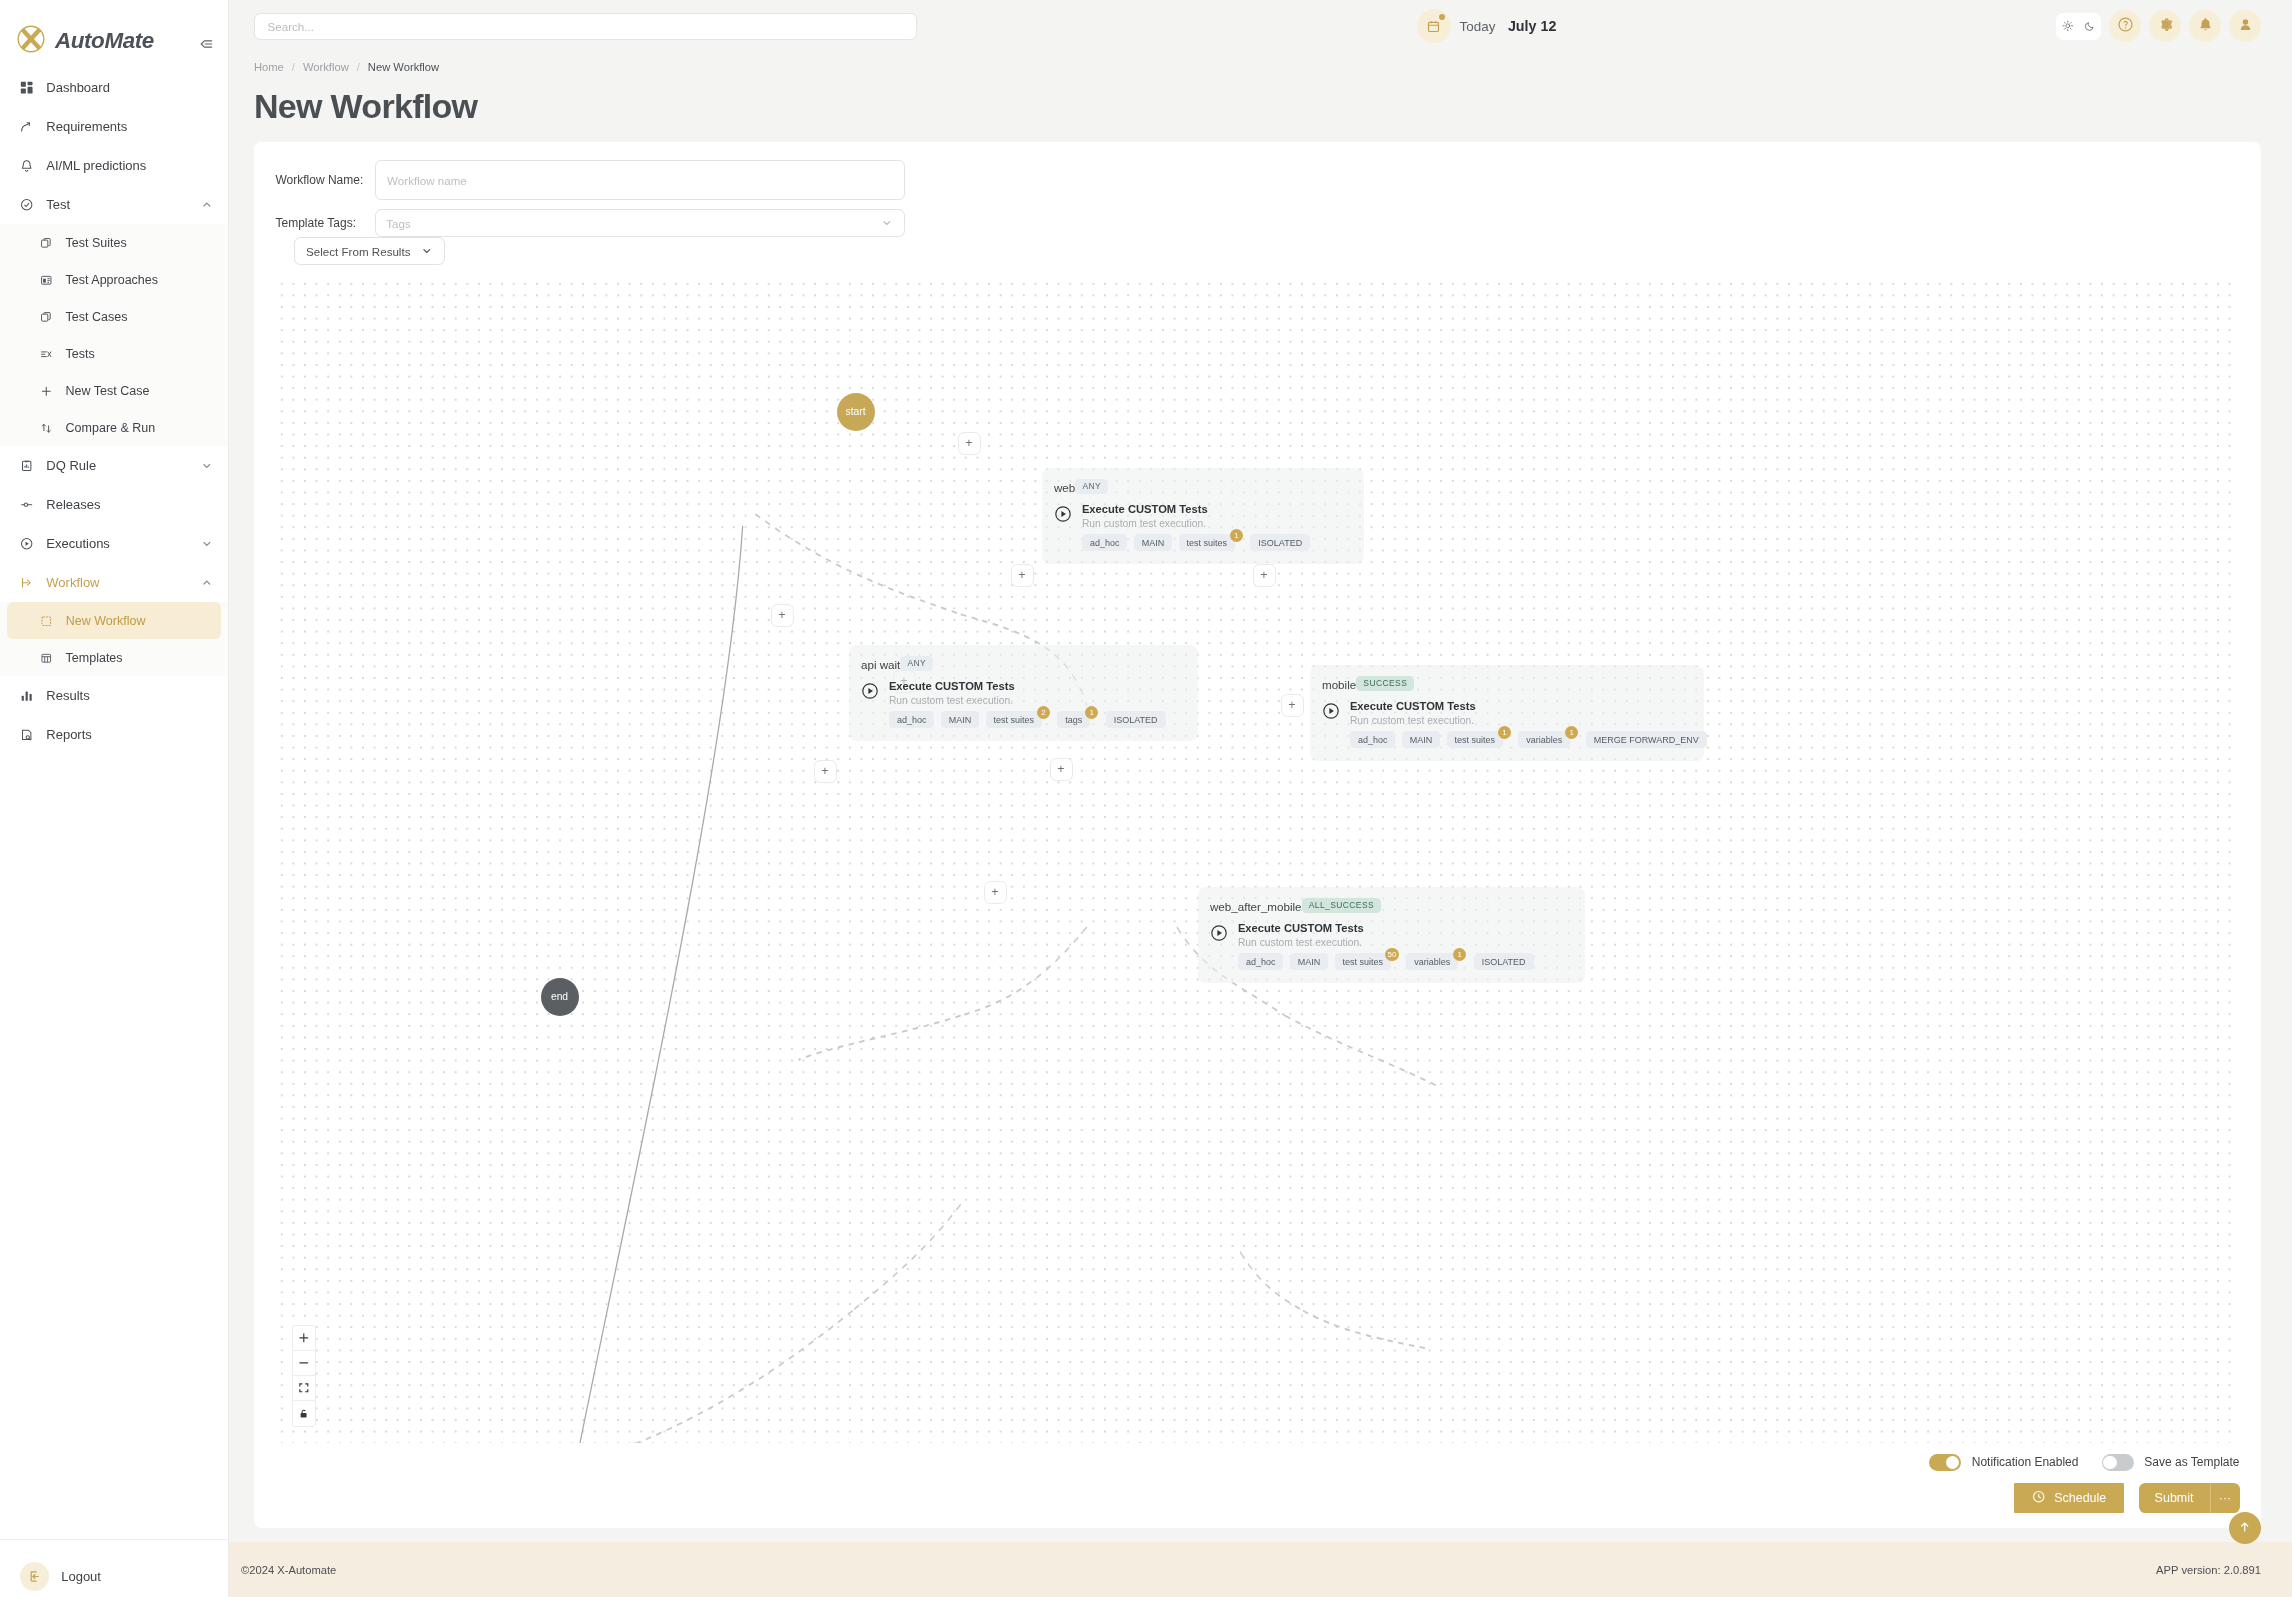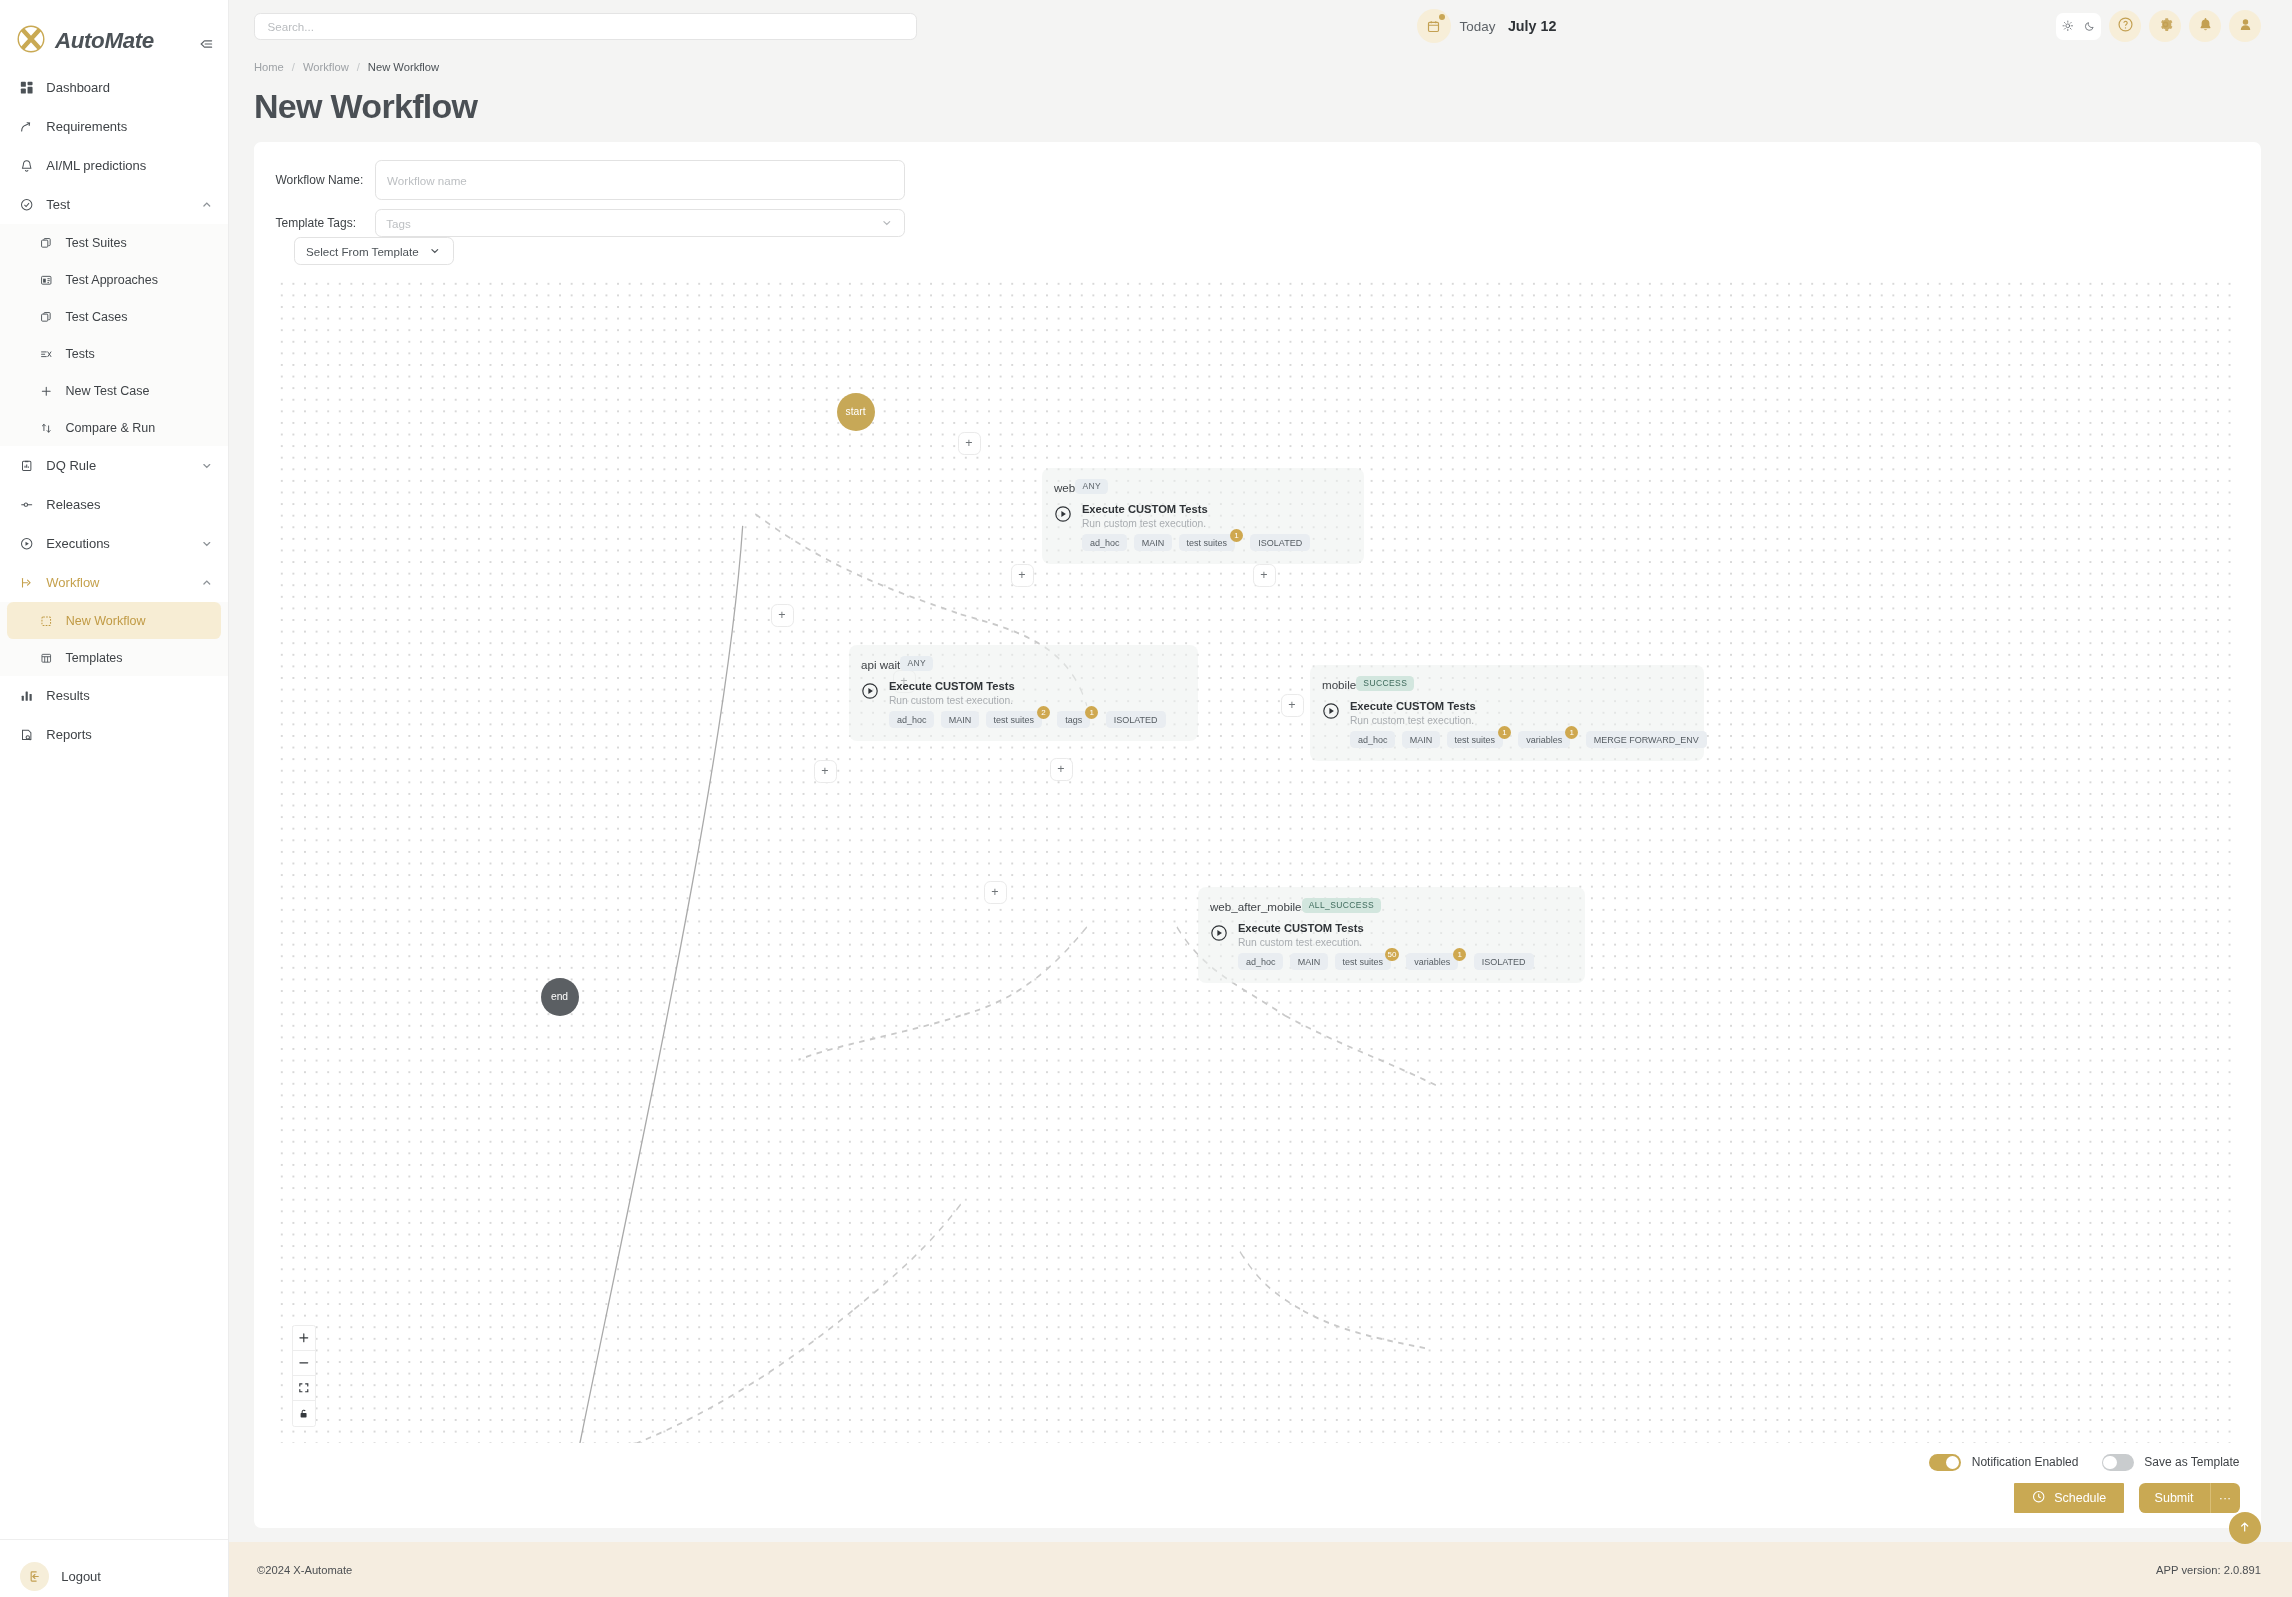"Select From Template" span { text: Template -> Results }
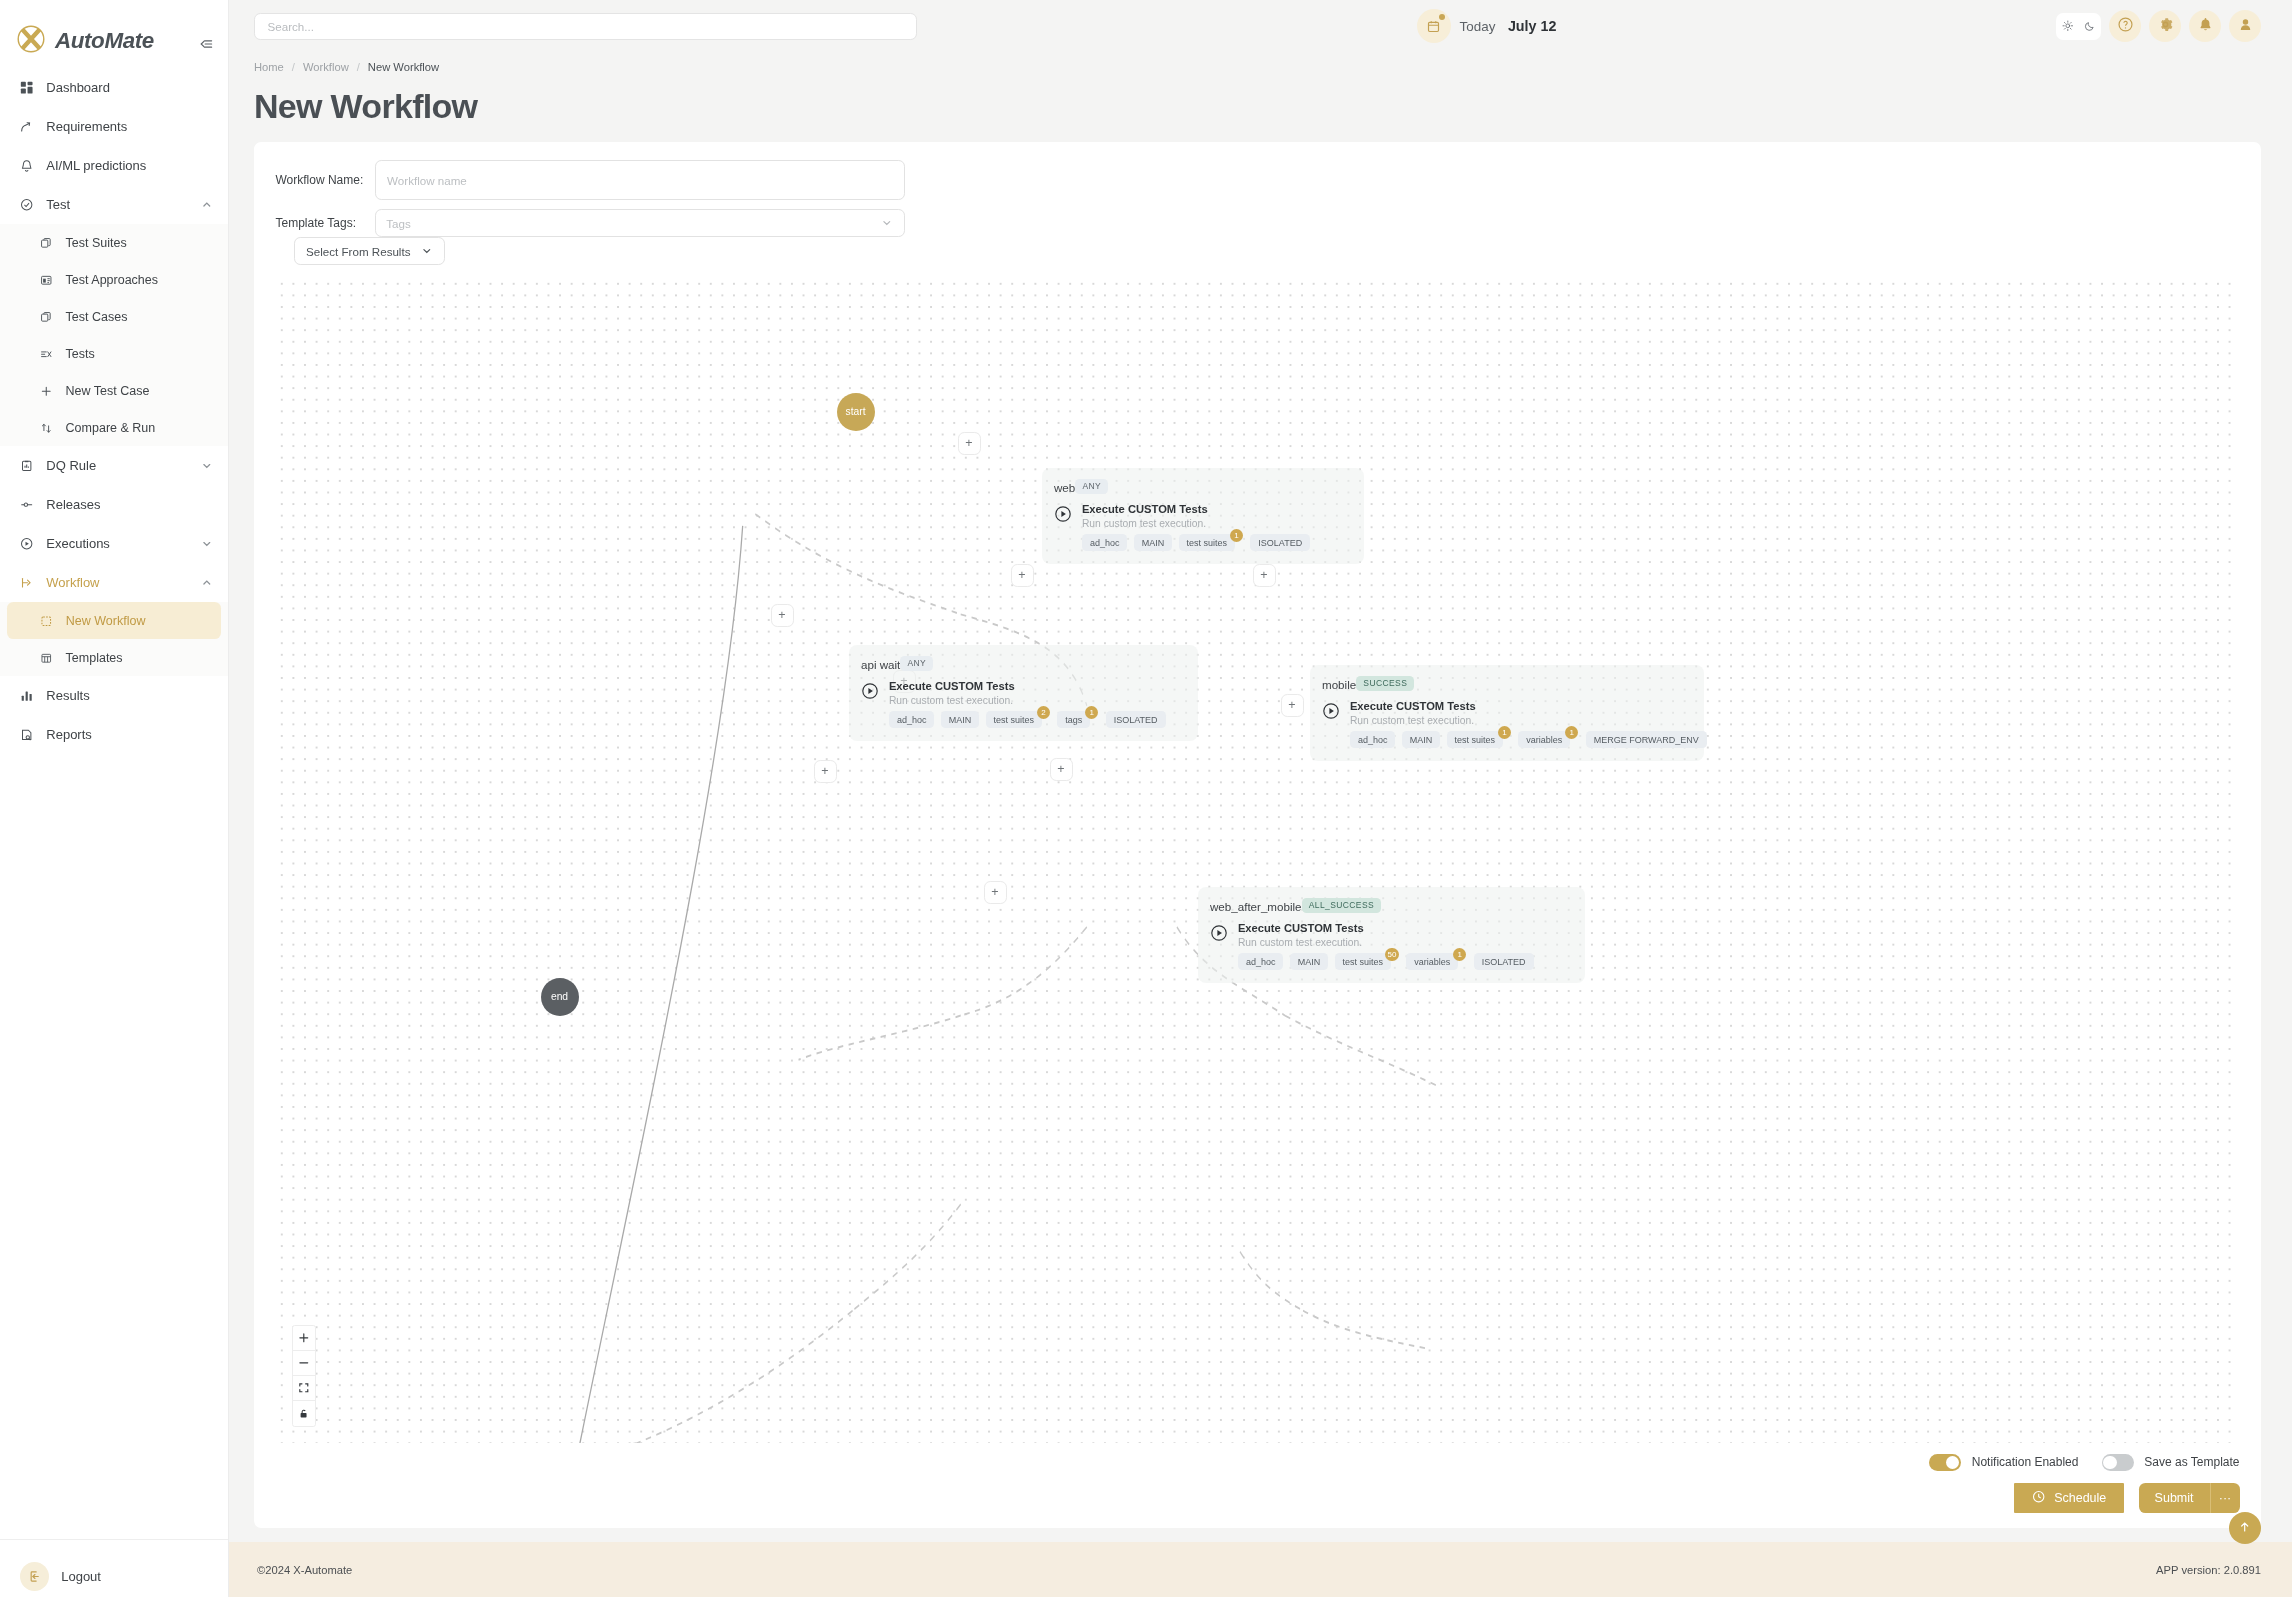"©2024 X-Automate" .footer { padding: 0 32px 0 28px -> 0 32px 0 12px }
